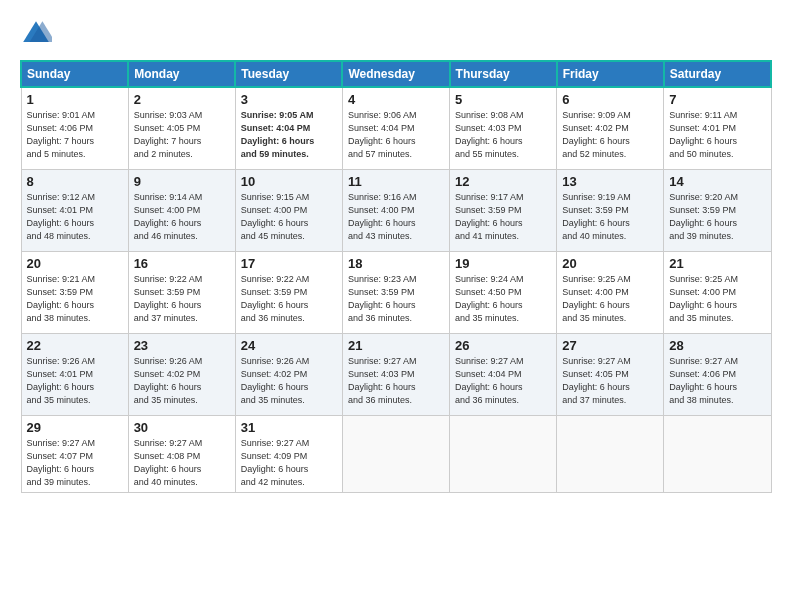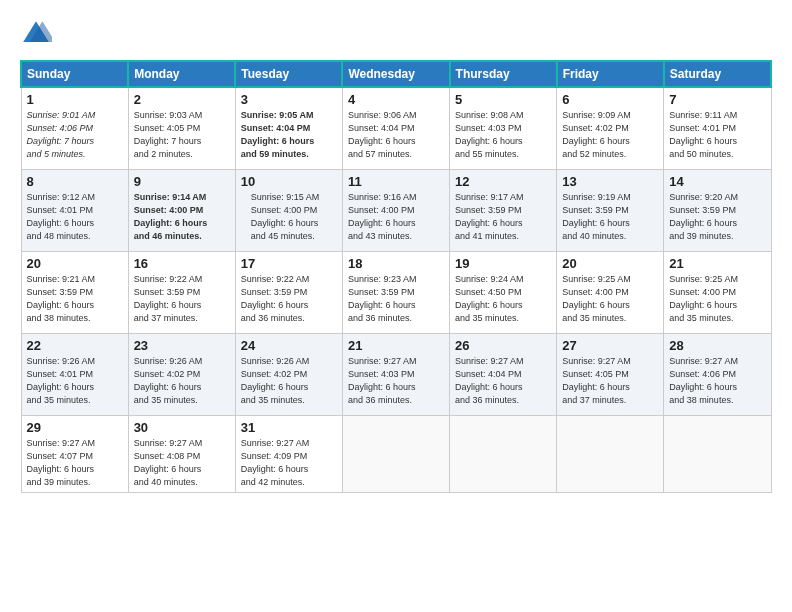"Sunrise: 9:01 AM" div.day-info { font-style: italic -> none }
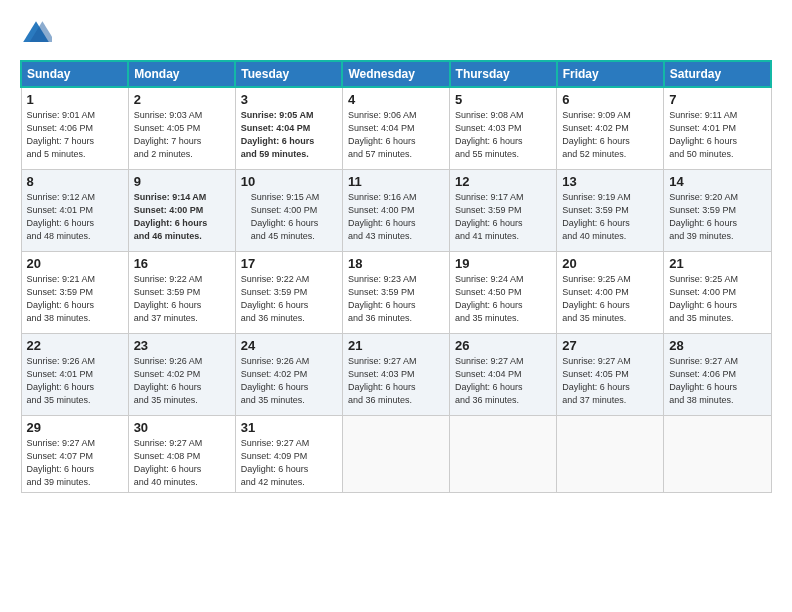"Sunrise: 9:14 AM" div.day-info { font-weight: bold -> none }
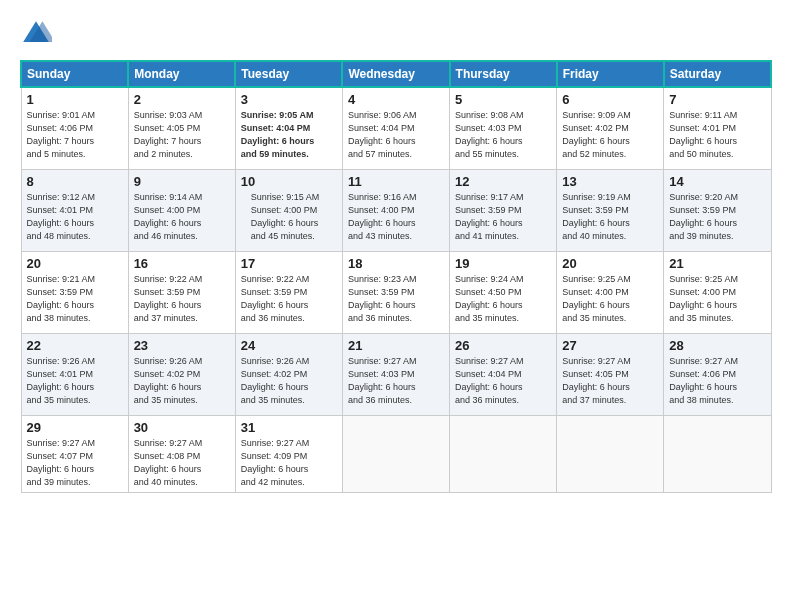"Sunrise: 9:15 AM" div.day-info { margin-left: 10px -> none }
